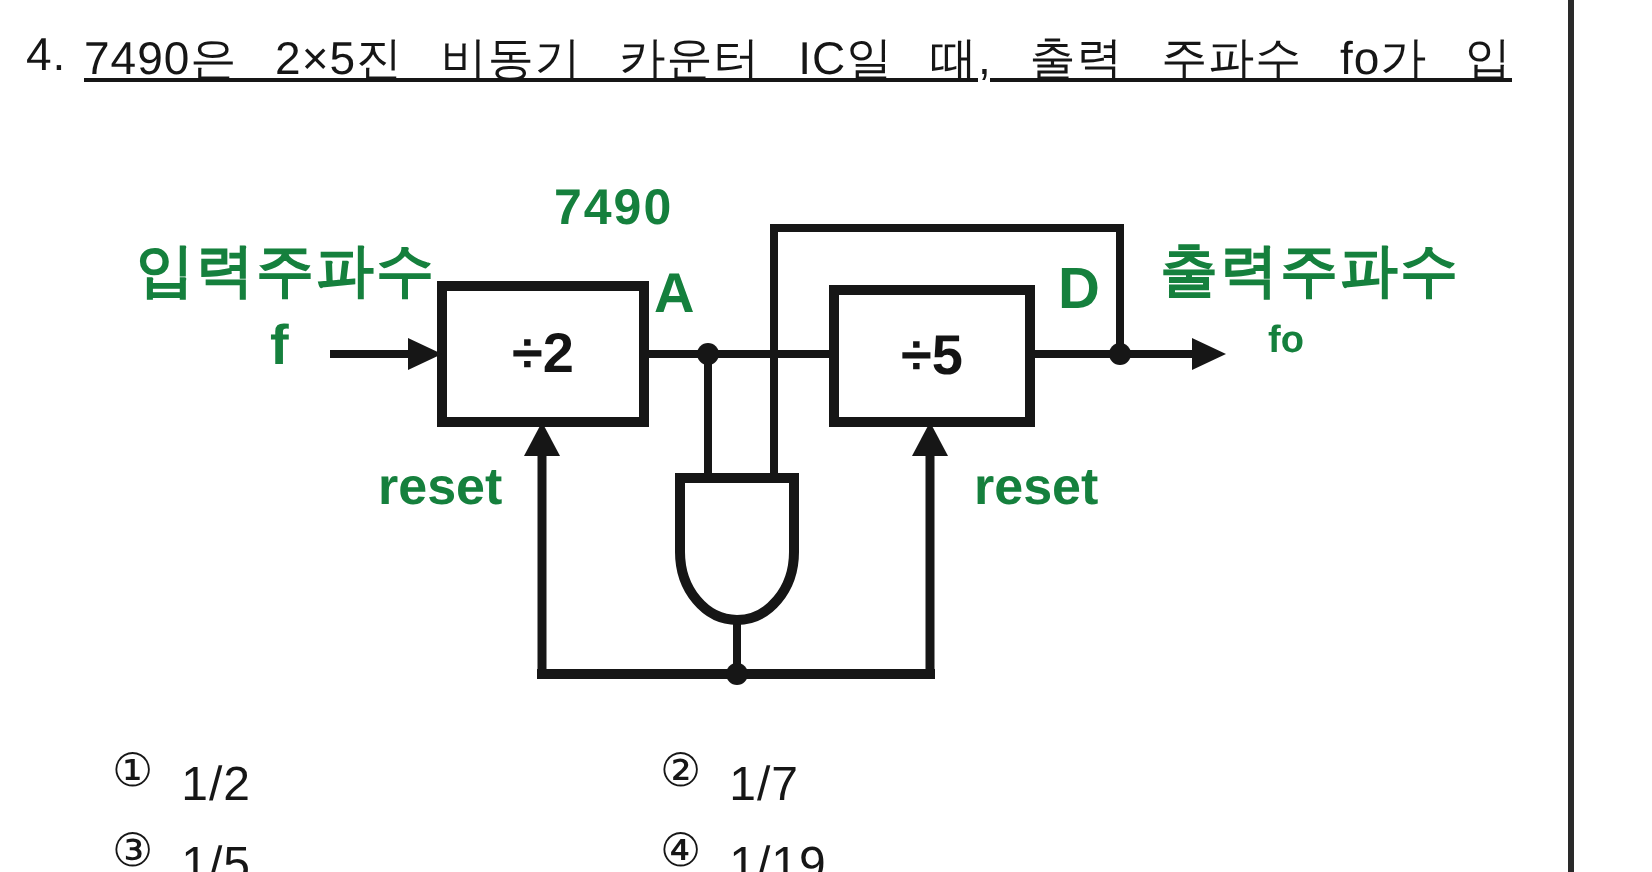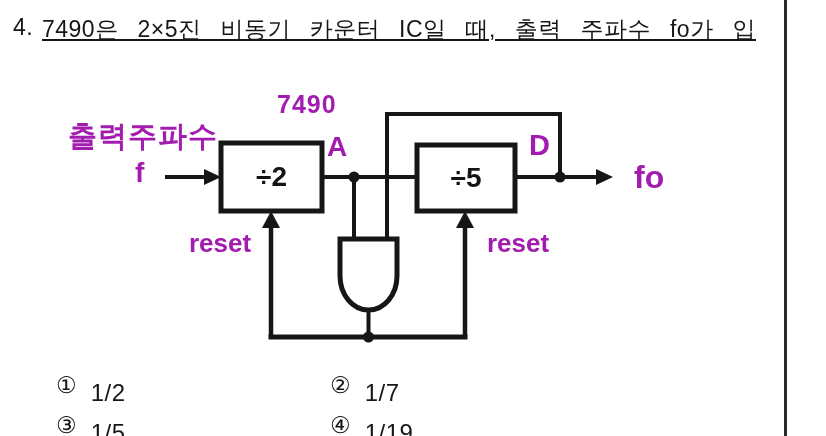"7490" .lbl { color: #a21caf -> #15803d }
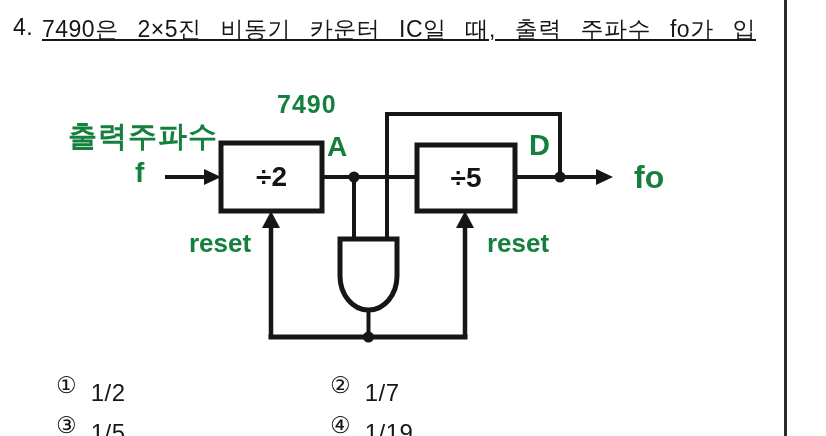"출력주파수" div.lbl { text: 출력주파수 -> 입력주파수 }
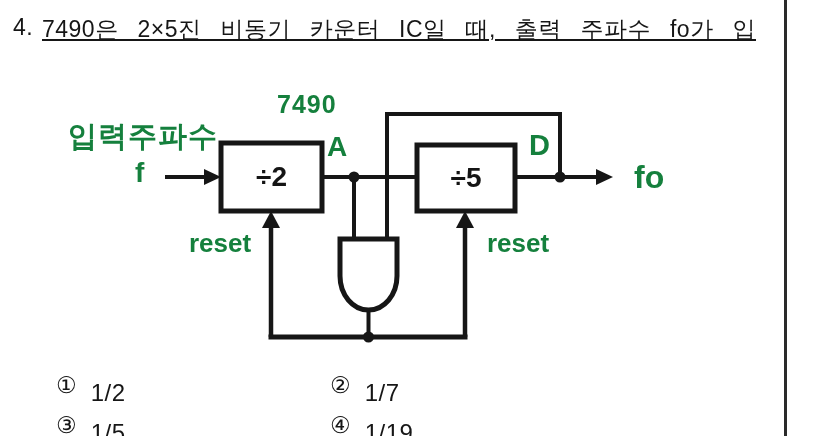"출력주파수" div.lbl { html: none -> <div>출력주파수</div> }
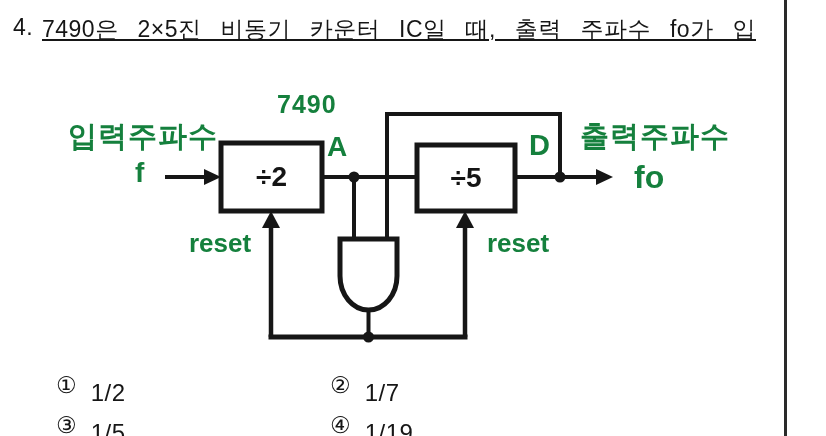"fo" .lbl-fo { font-size: 32px -> 19px }
